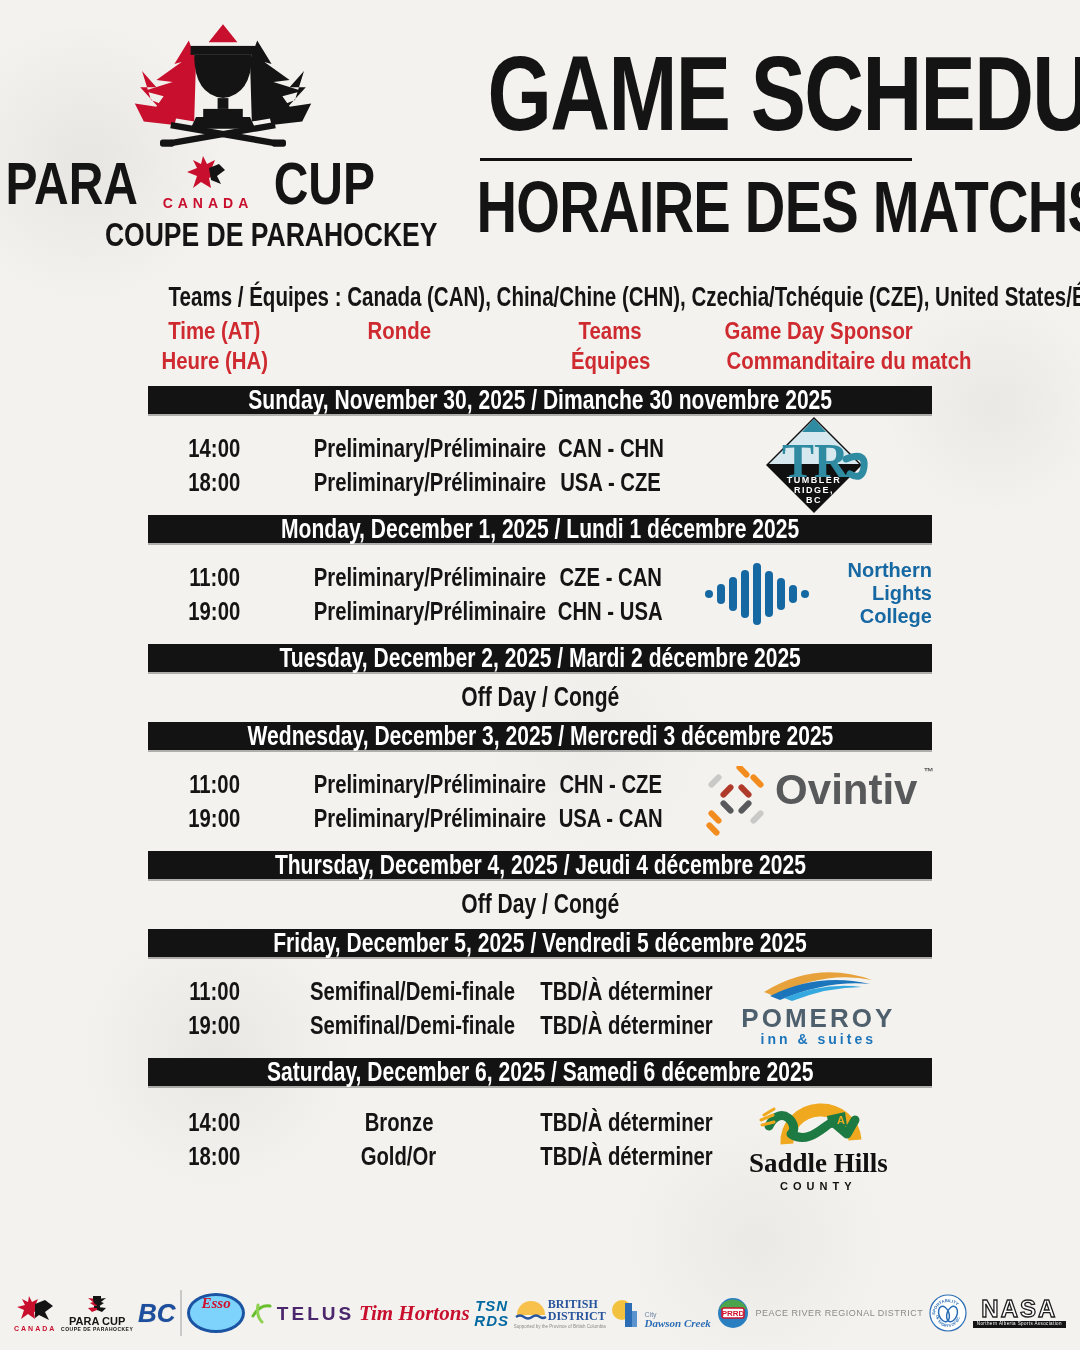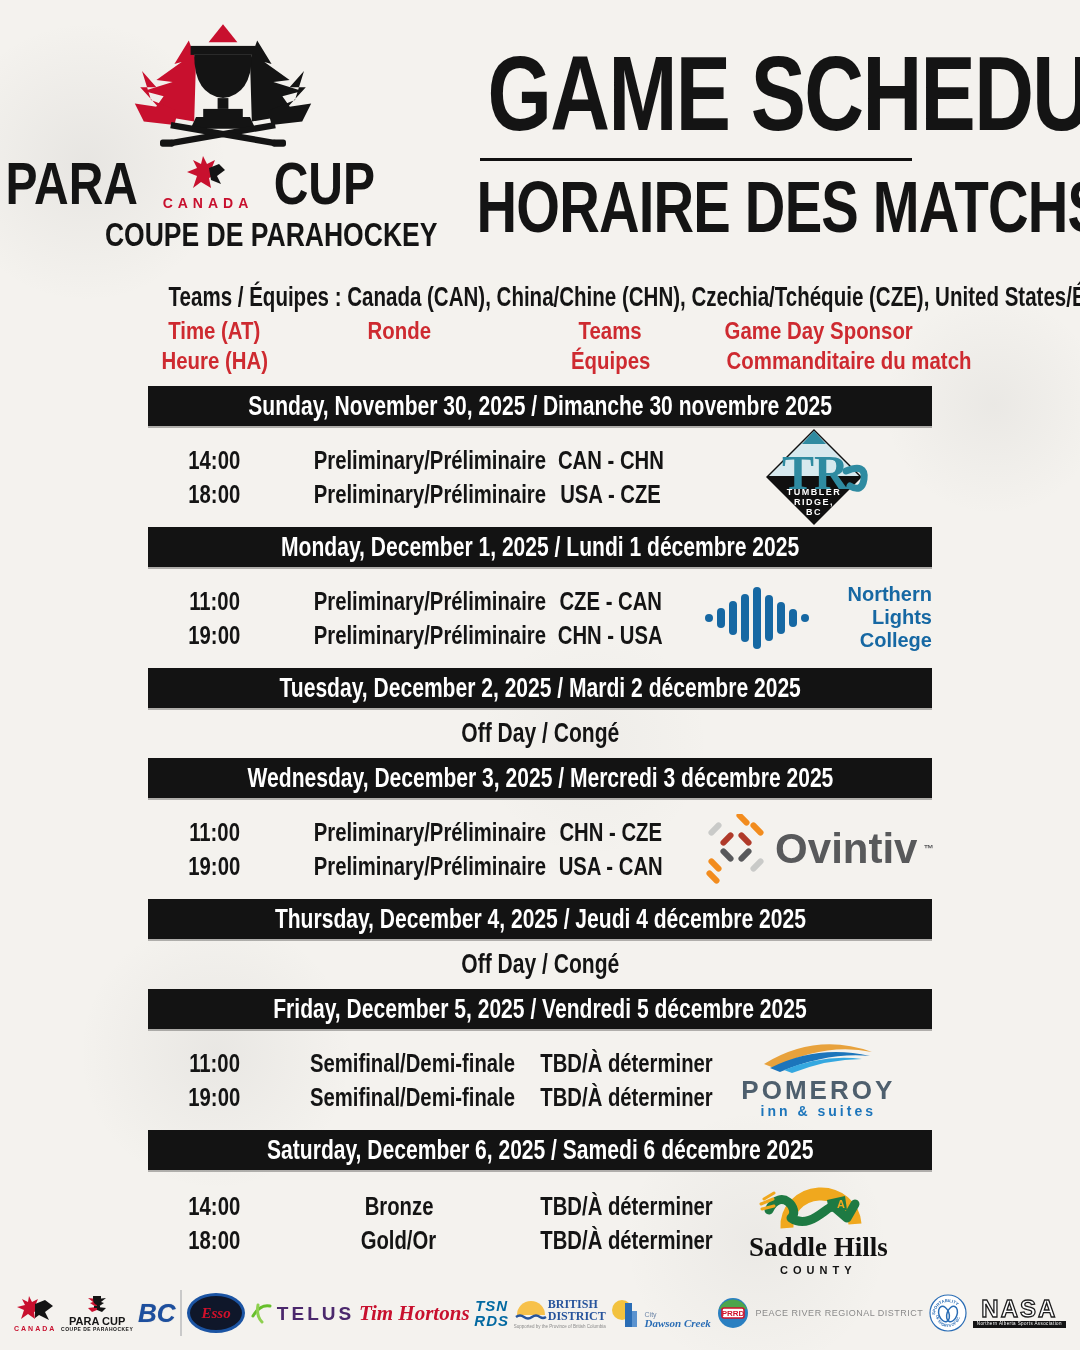"Sunday, November 30, 2025 /" .banner { height: 40px -> 28px }
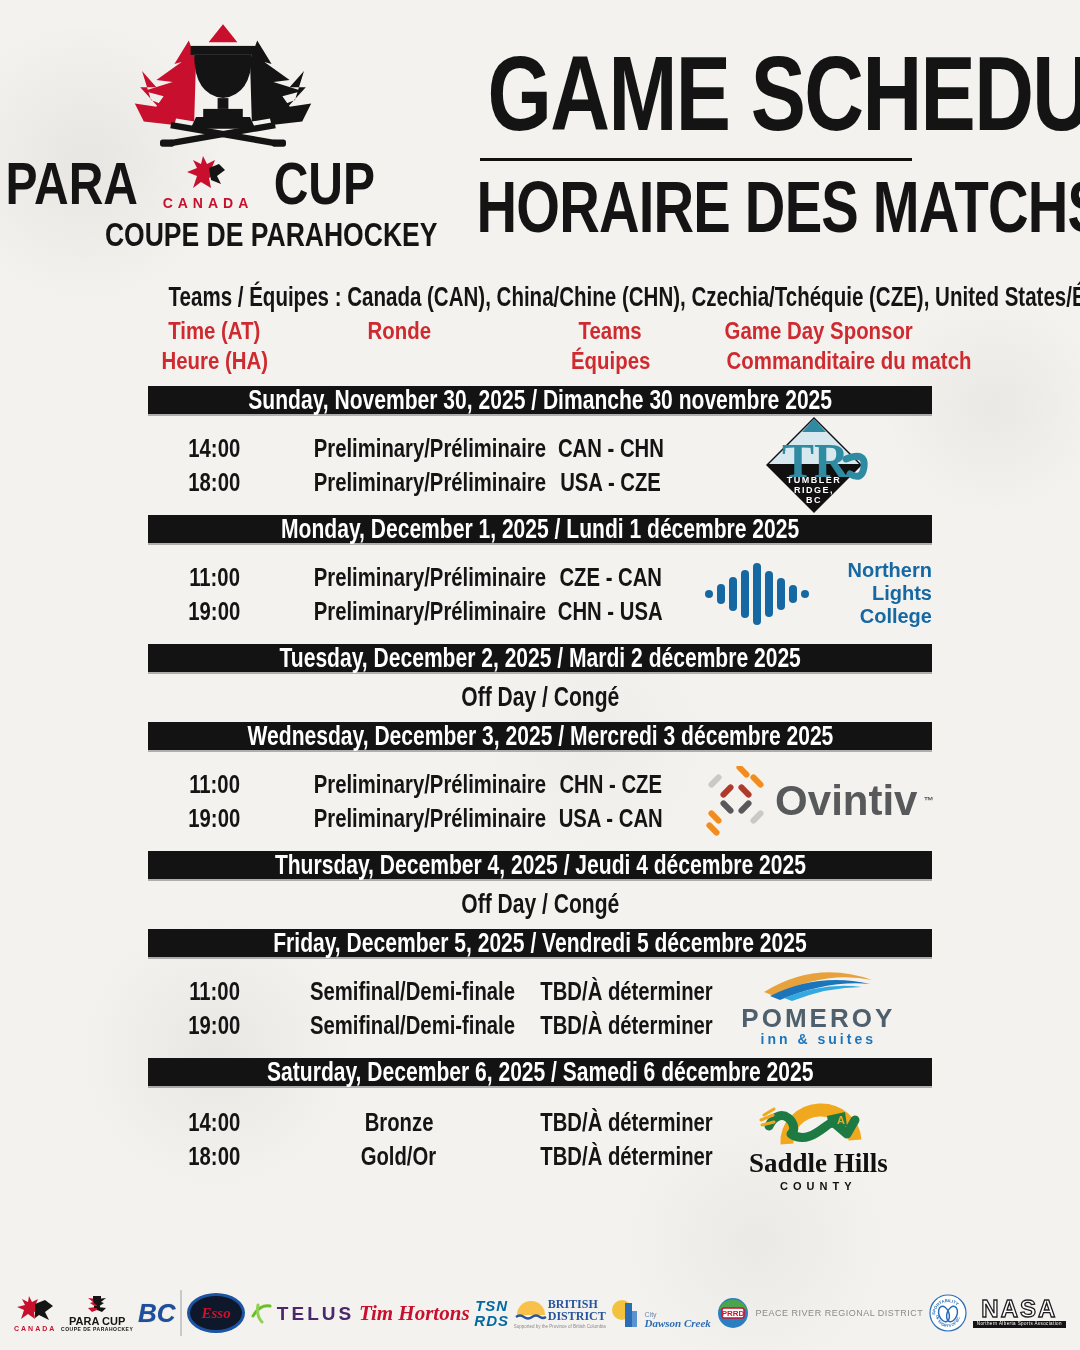"Ovintiv" .ovintiv { align-items: center -> none }
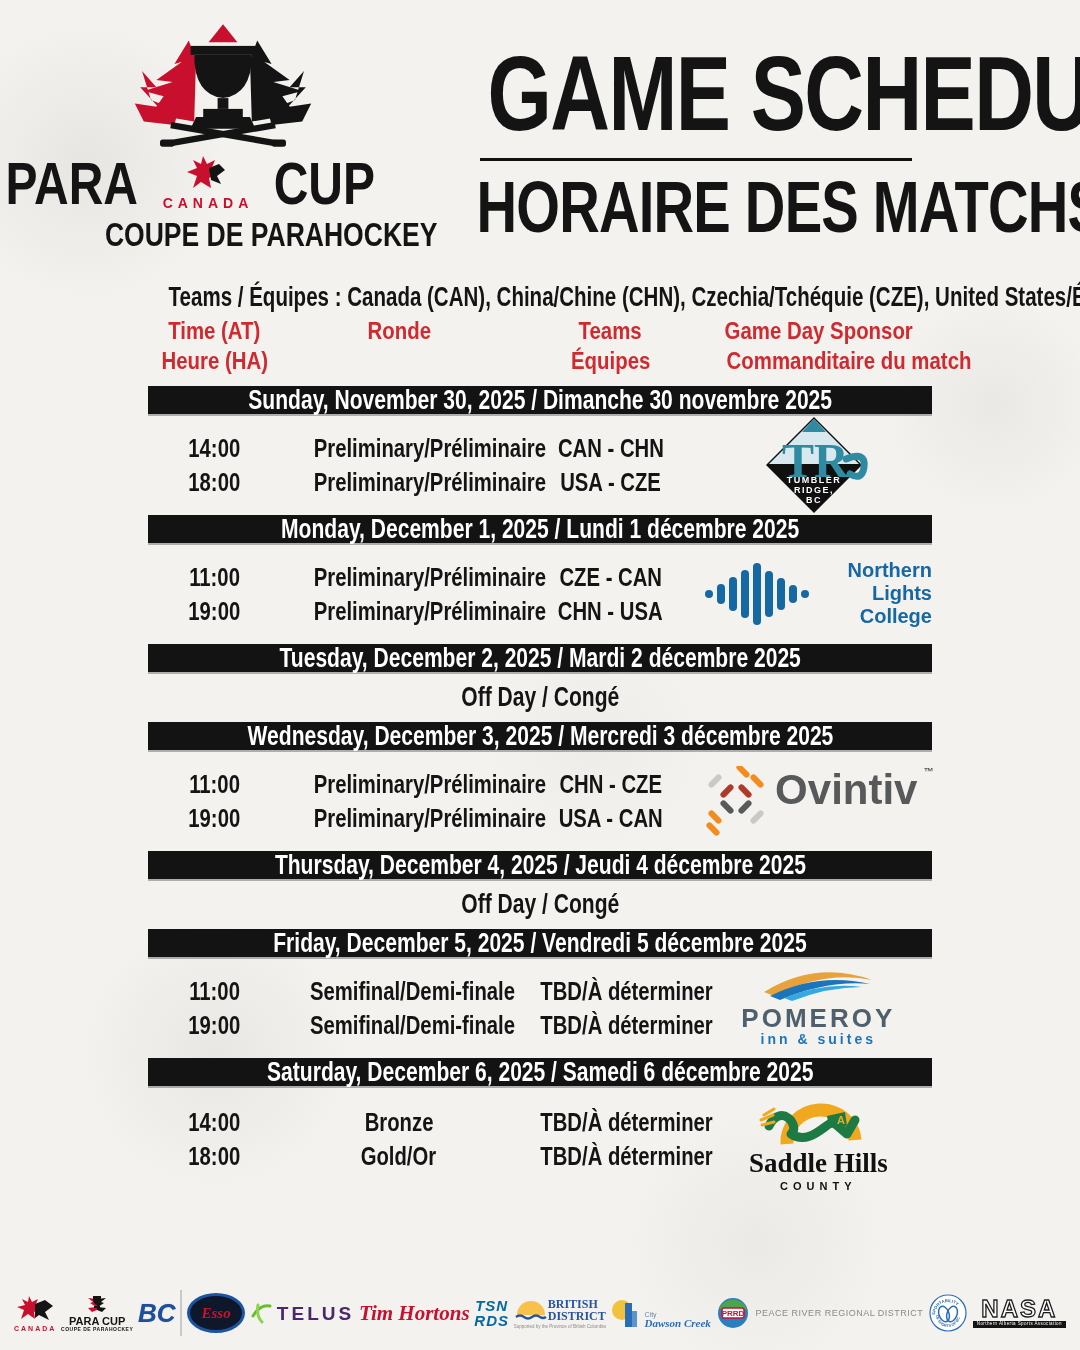"Esso" .esso { align-items: center -> none; background: #0f172a -> #7dd3fc }
